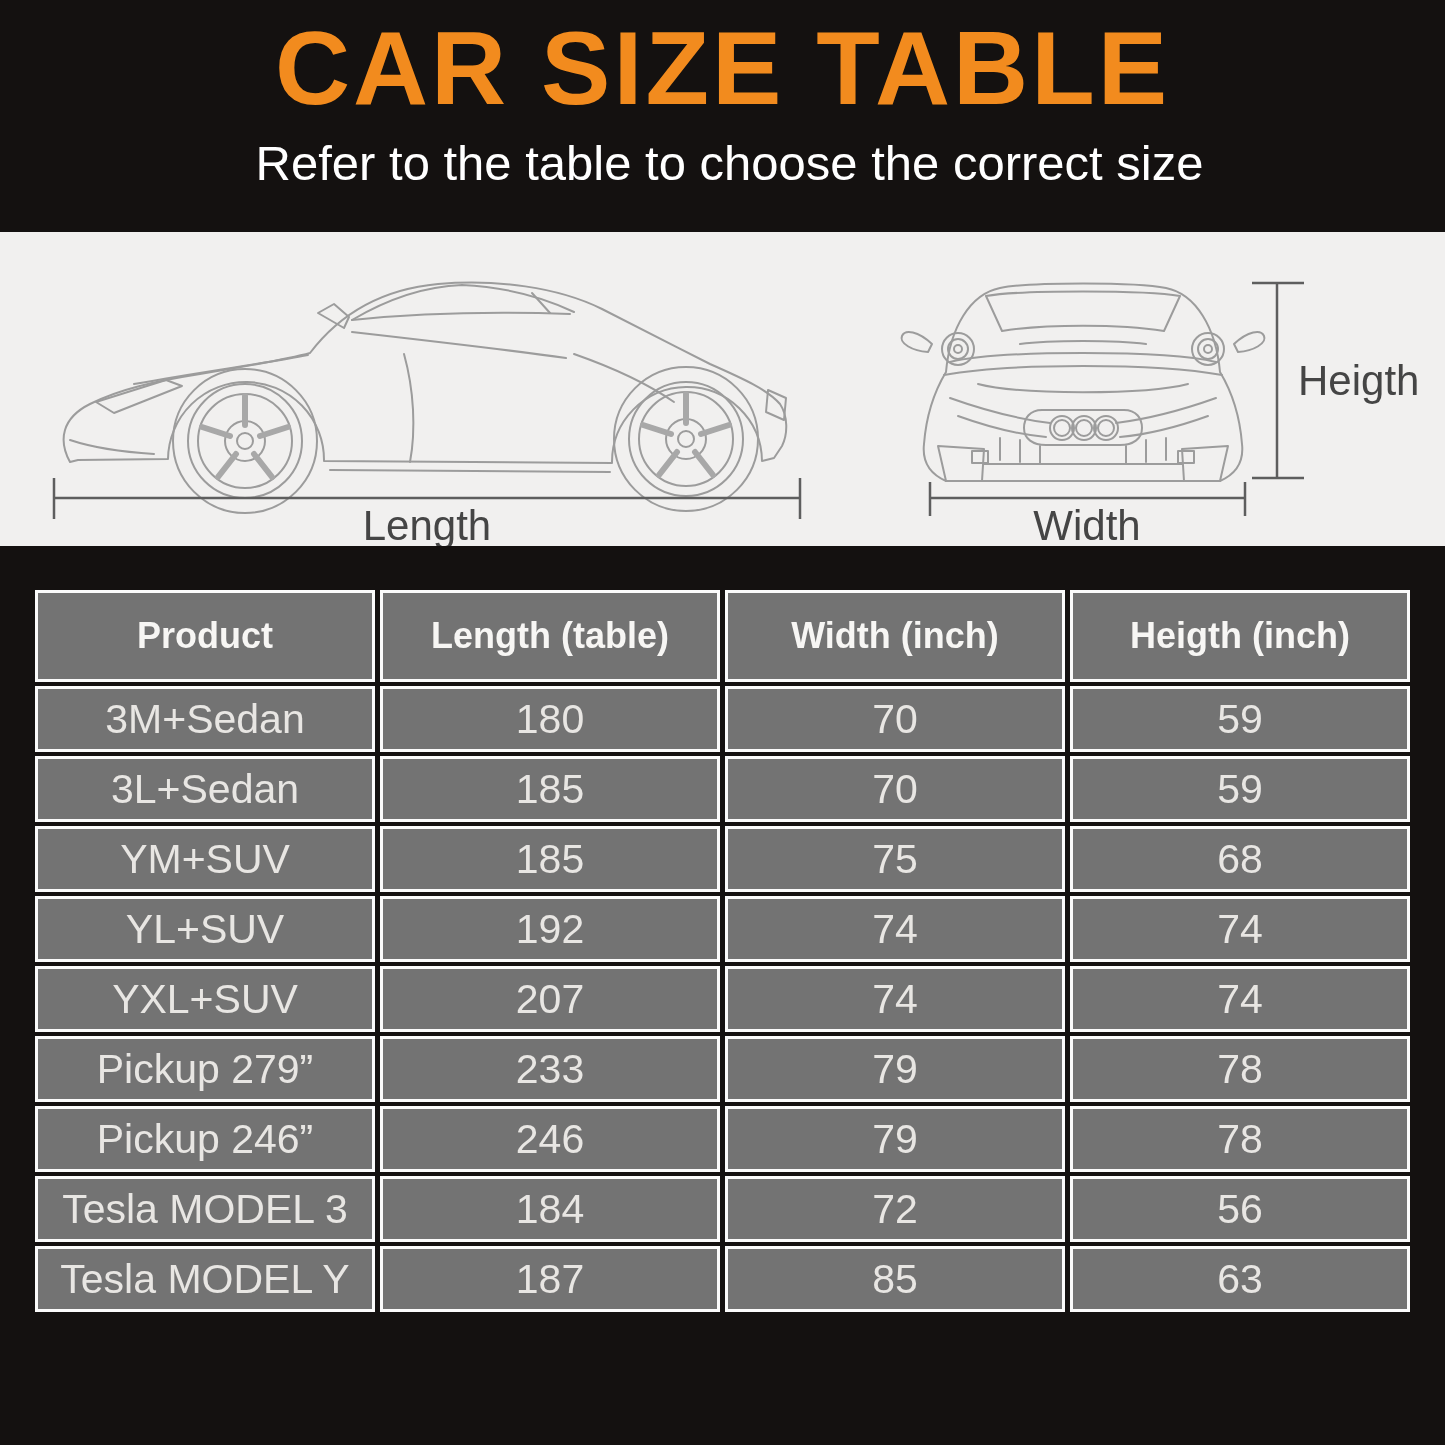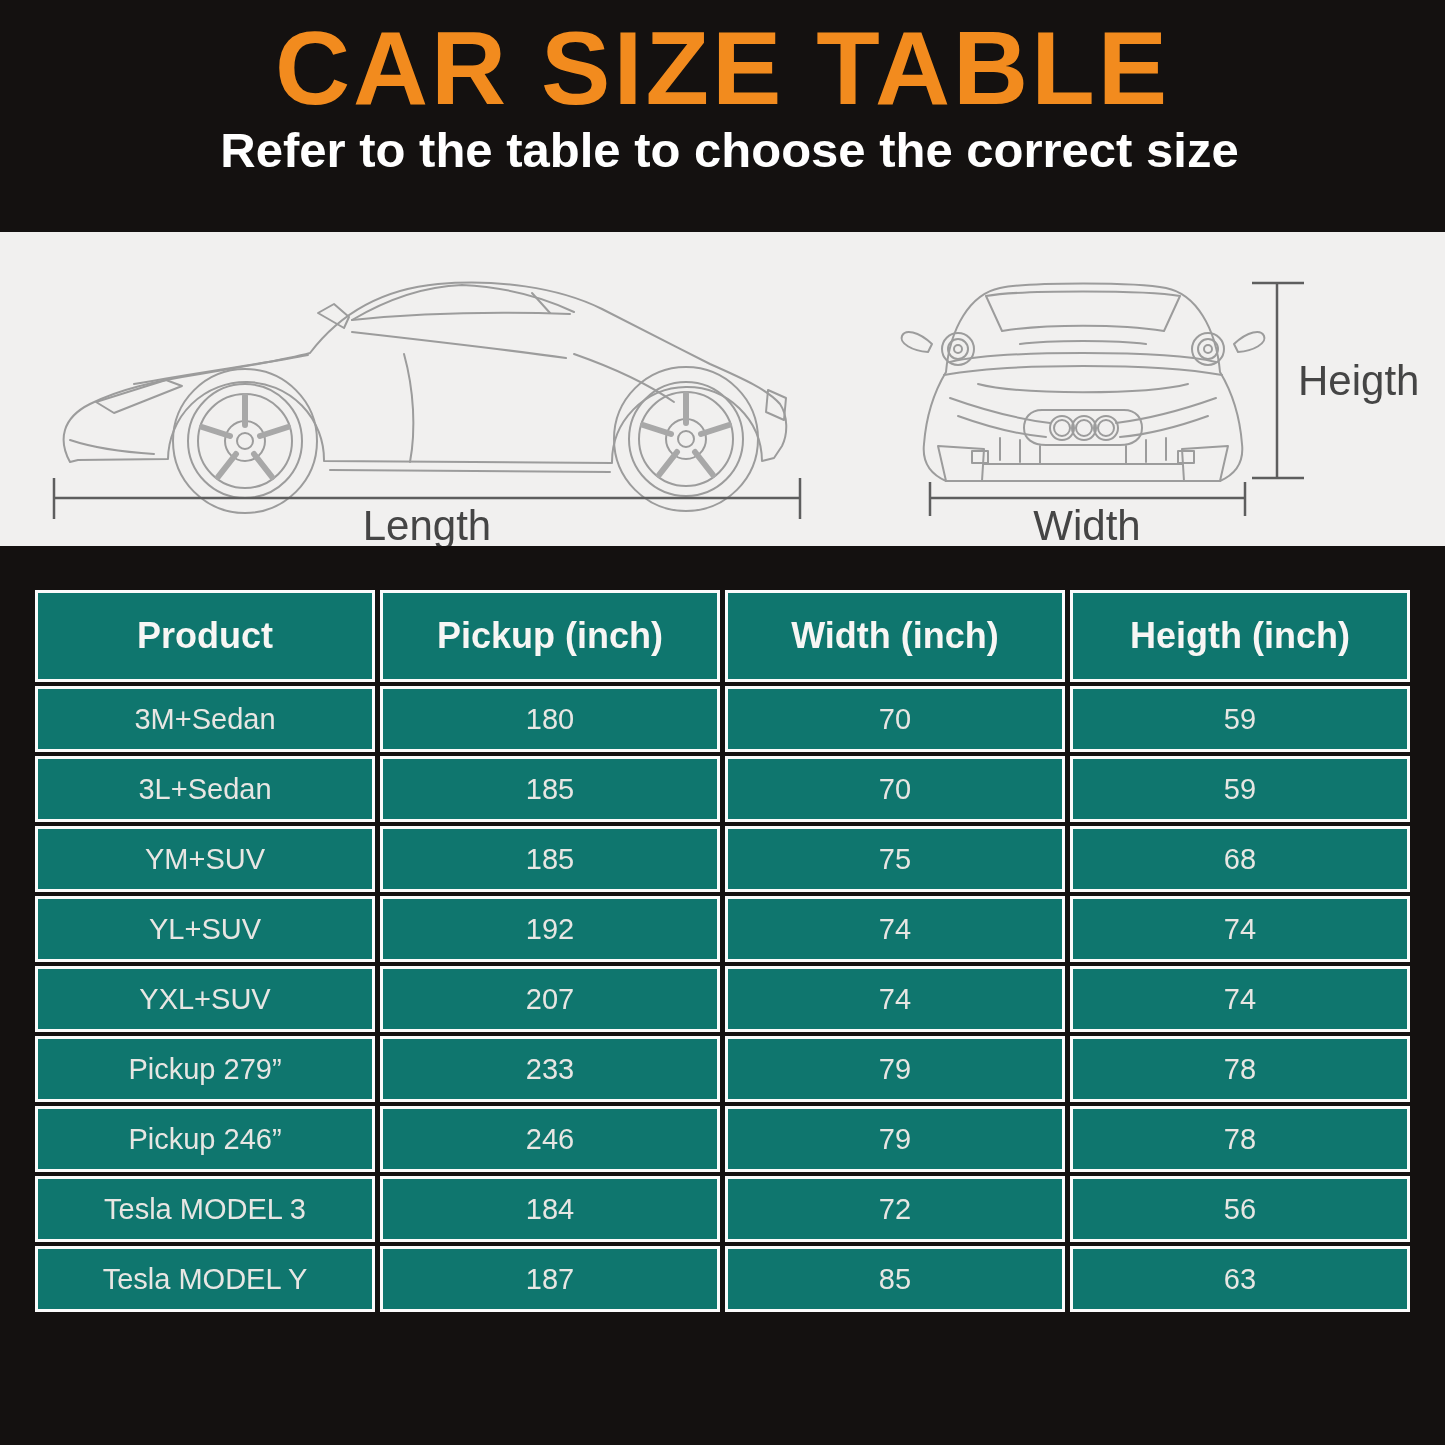"Refer to the table to" .hero p { font-weight: bold -> normal; margin: 6px 0 0 -> 19px 0 0 }
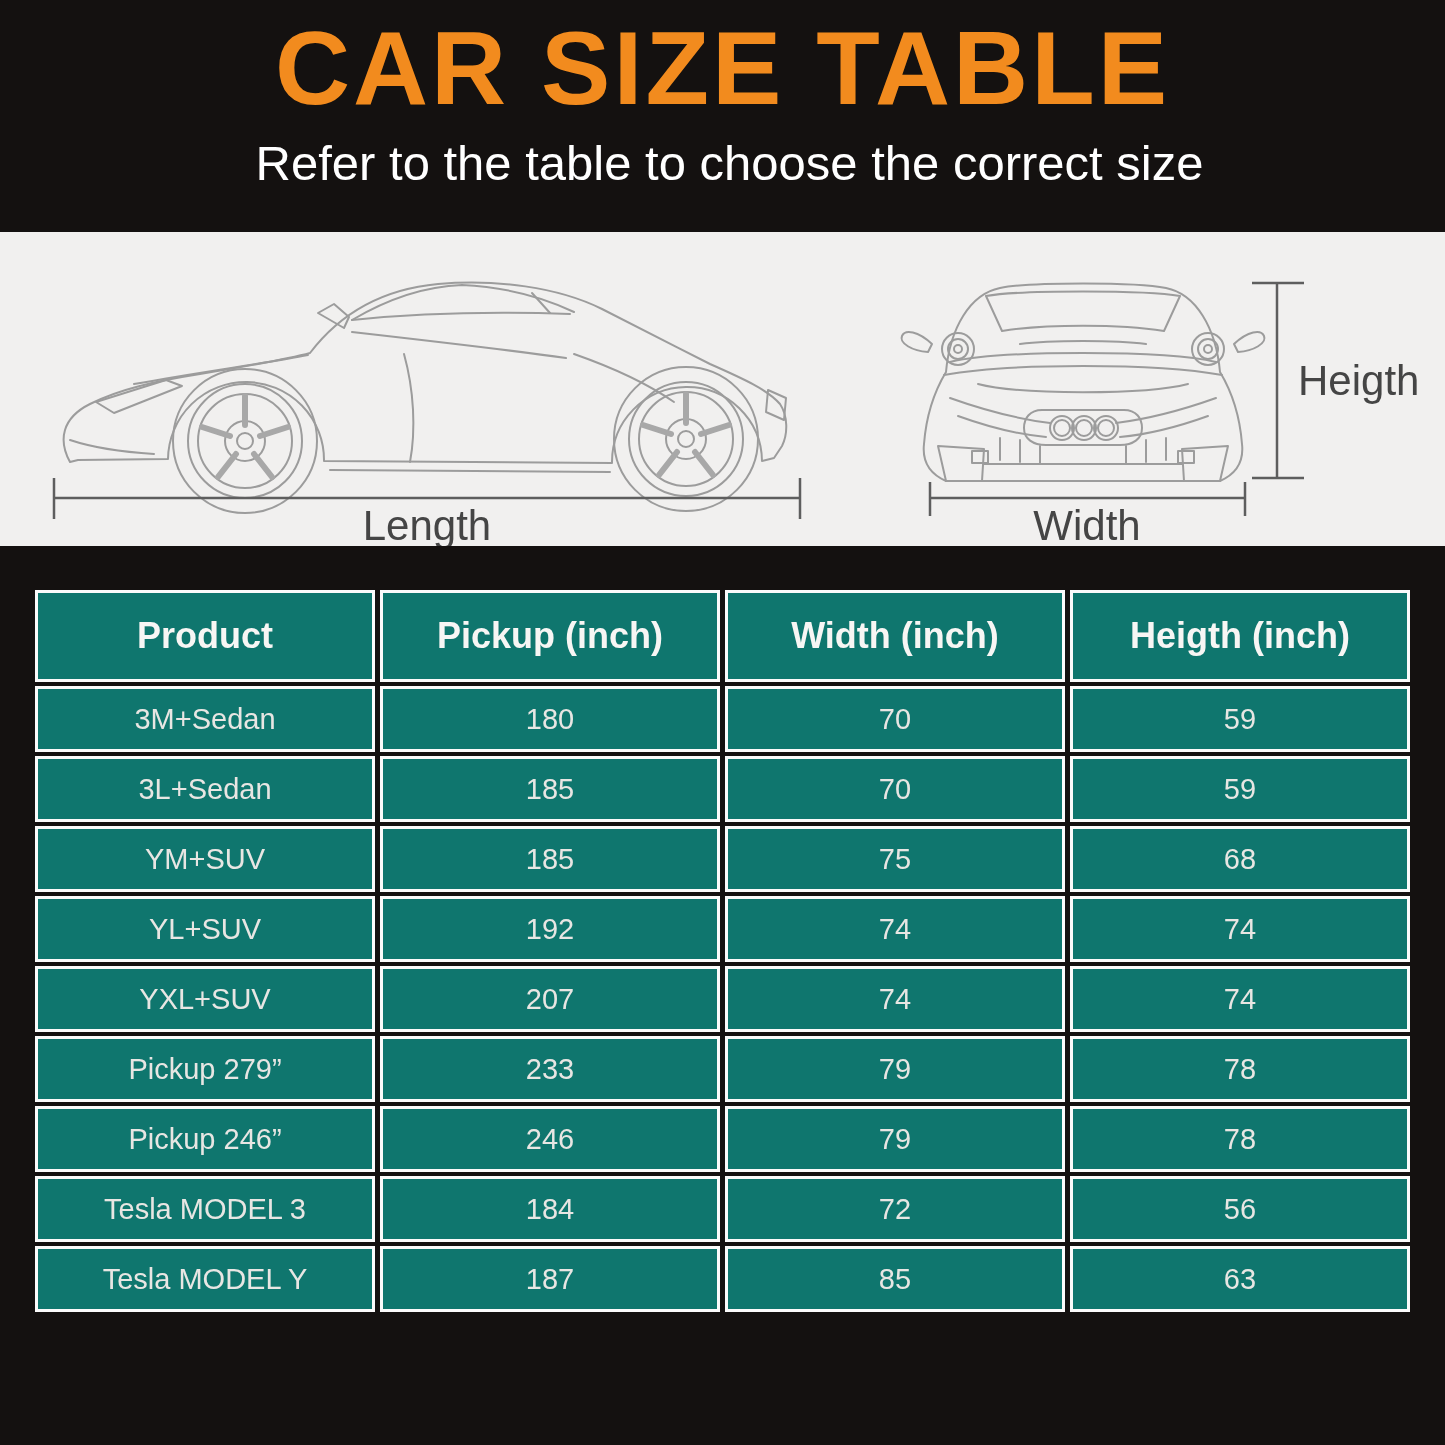"Product" table.size-table th, table.size-table td { background: #0f766e -> #737373 }
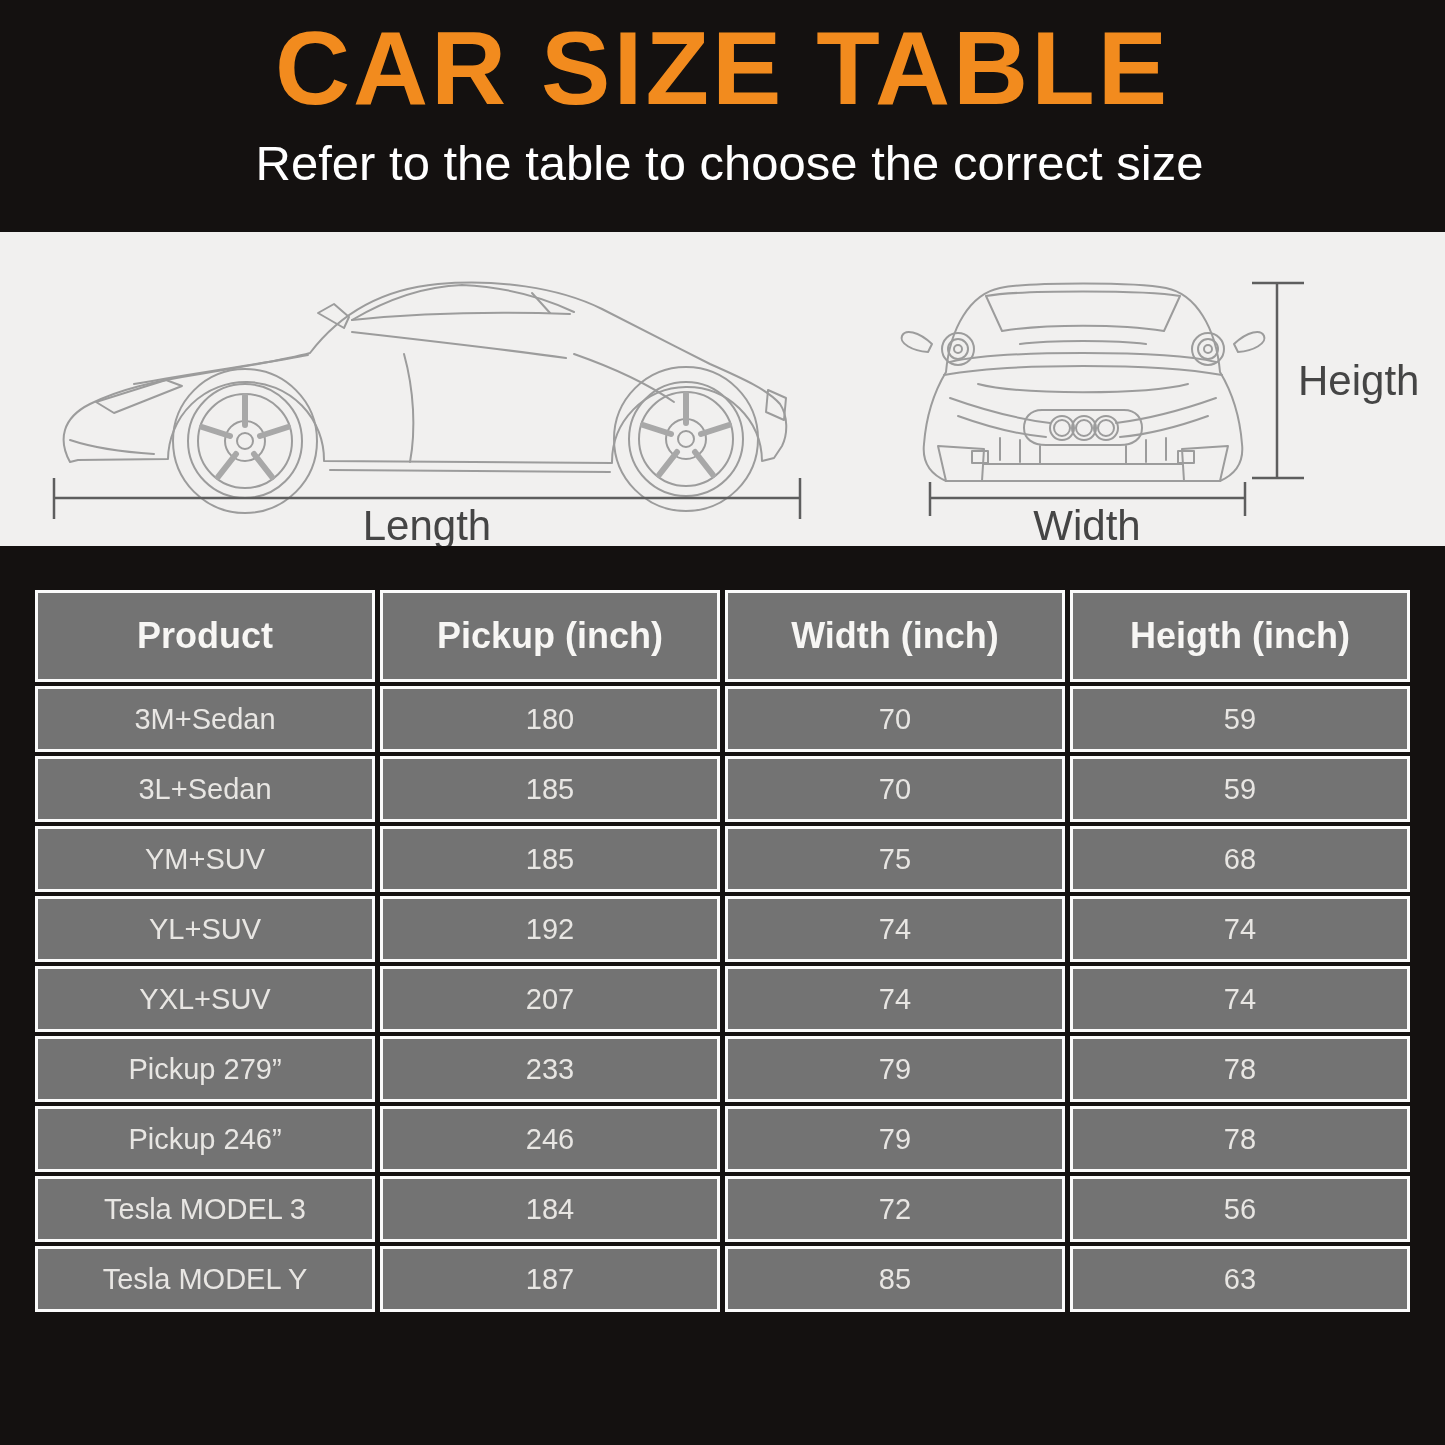"Pickup (inch)" th { text: Pickup (inch -> Length (table }
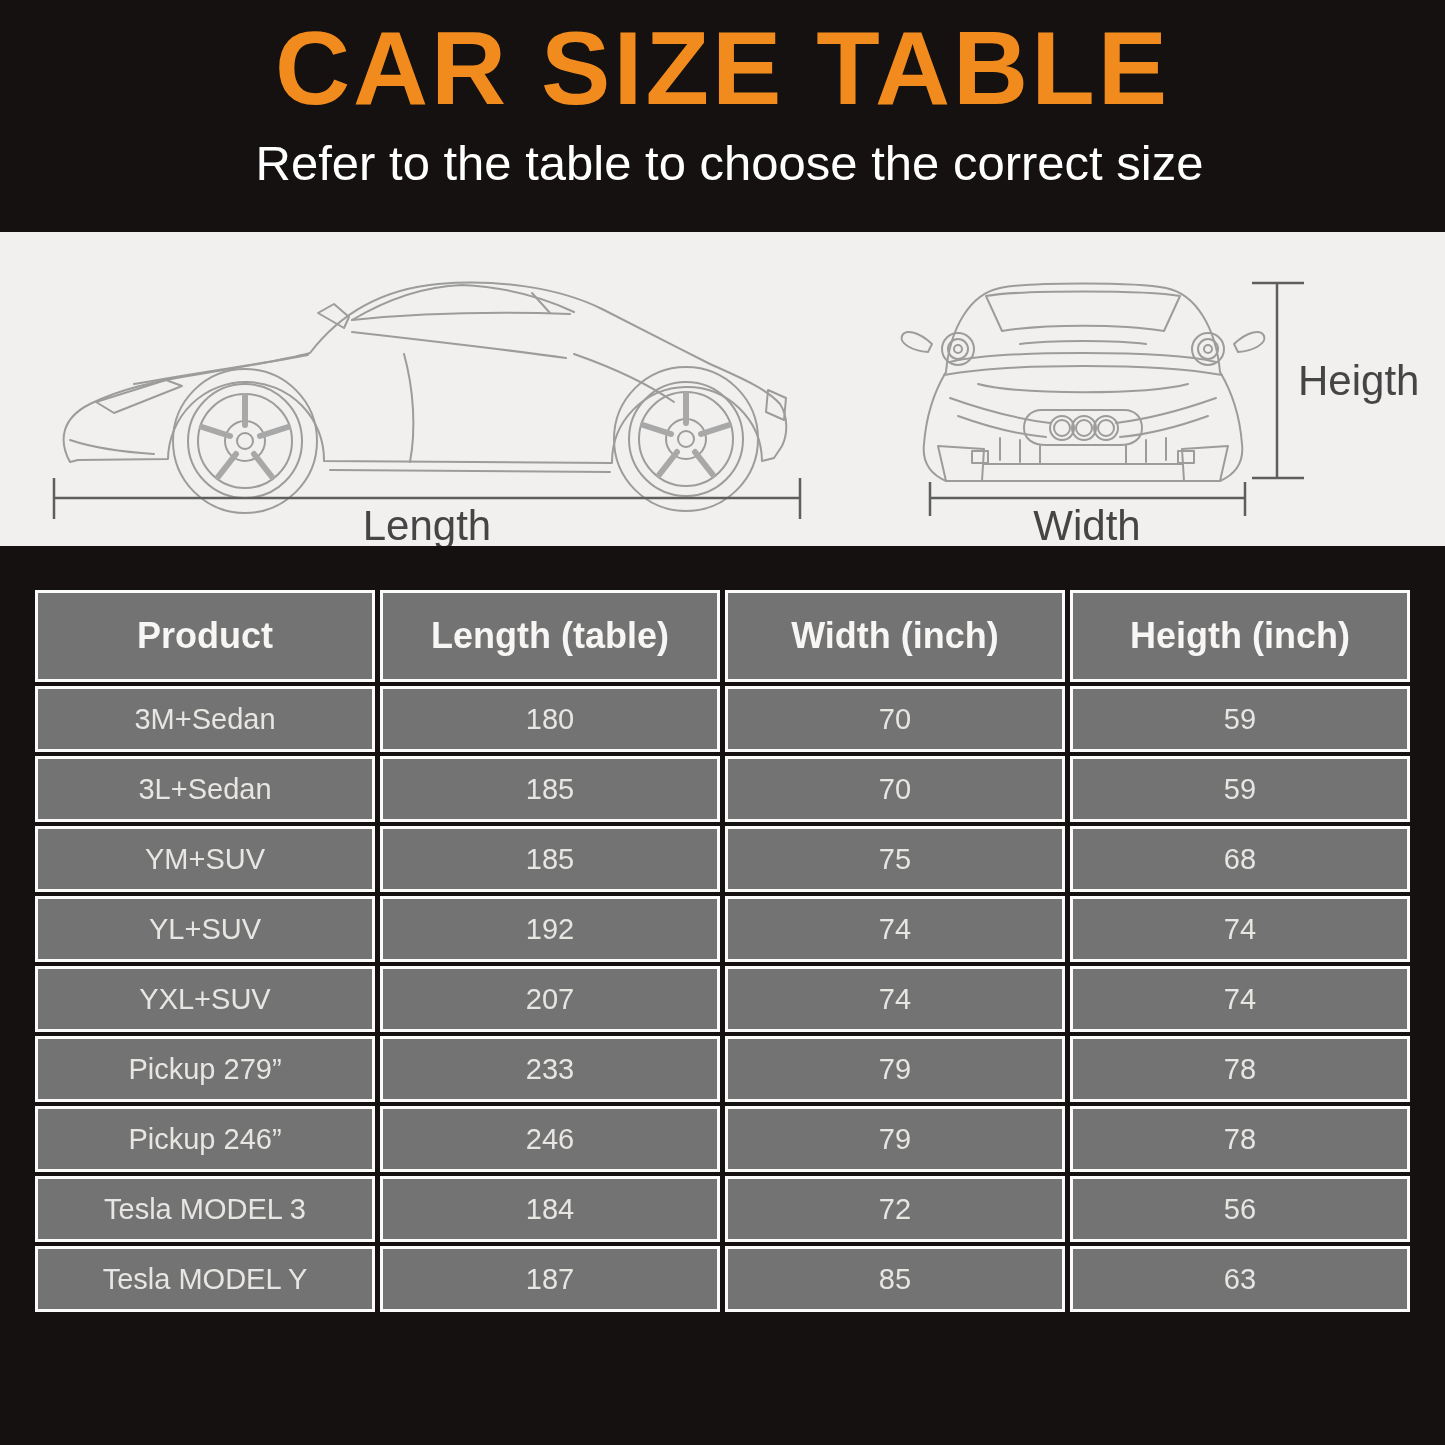"3M+Sedan" table.size-table td { font-size: 29px -> 41px }
